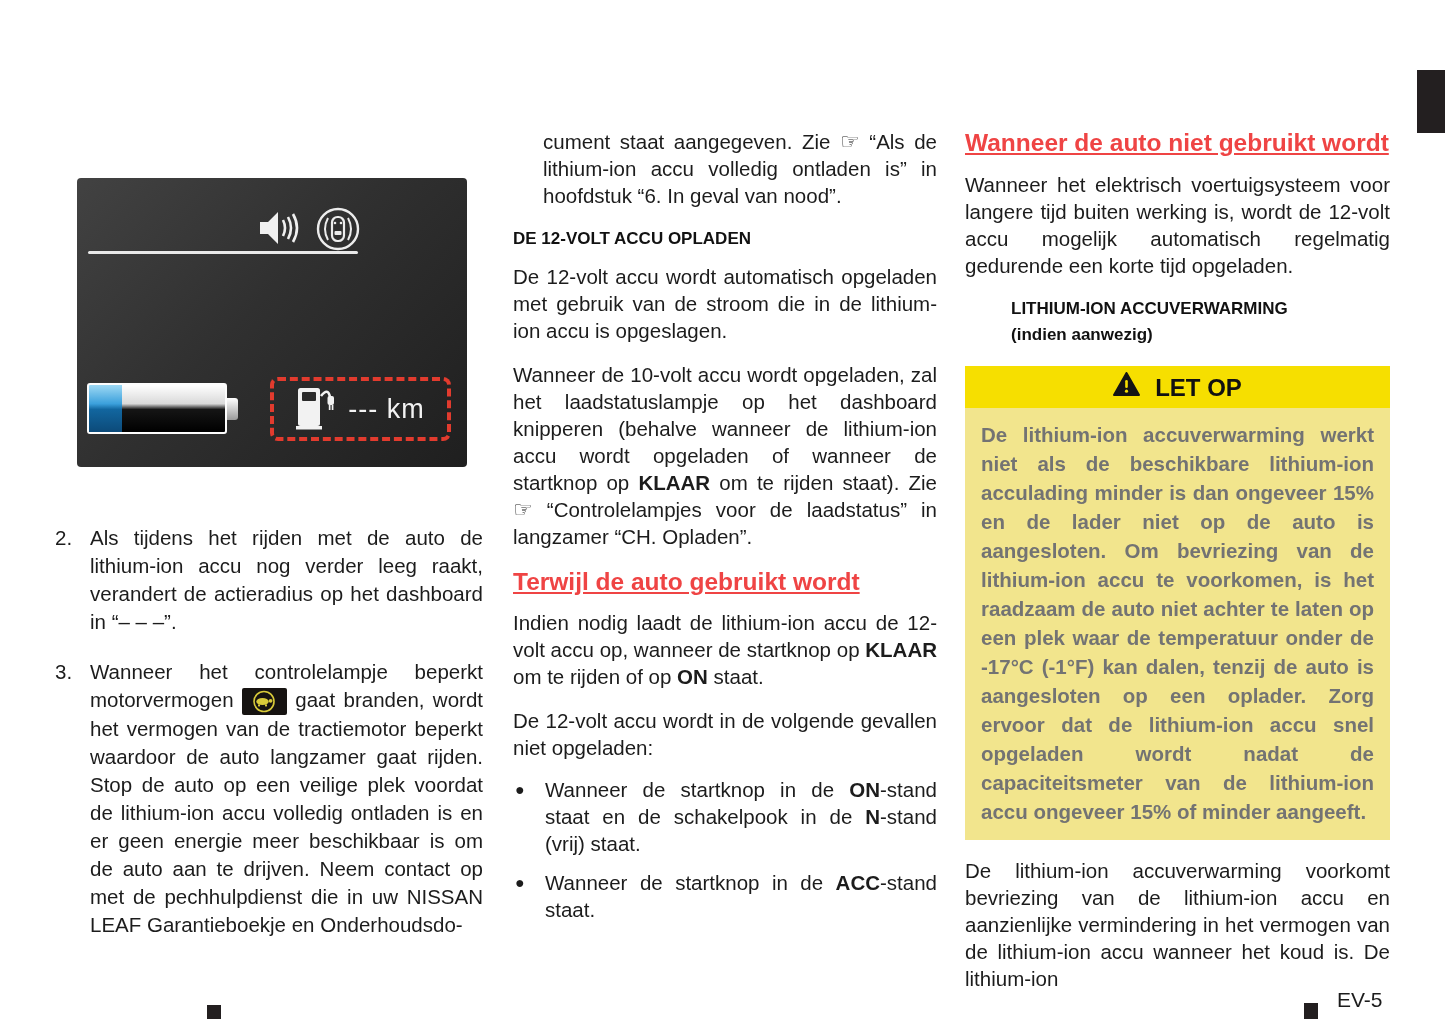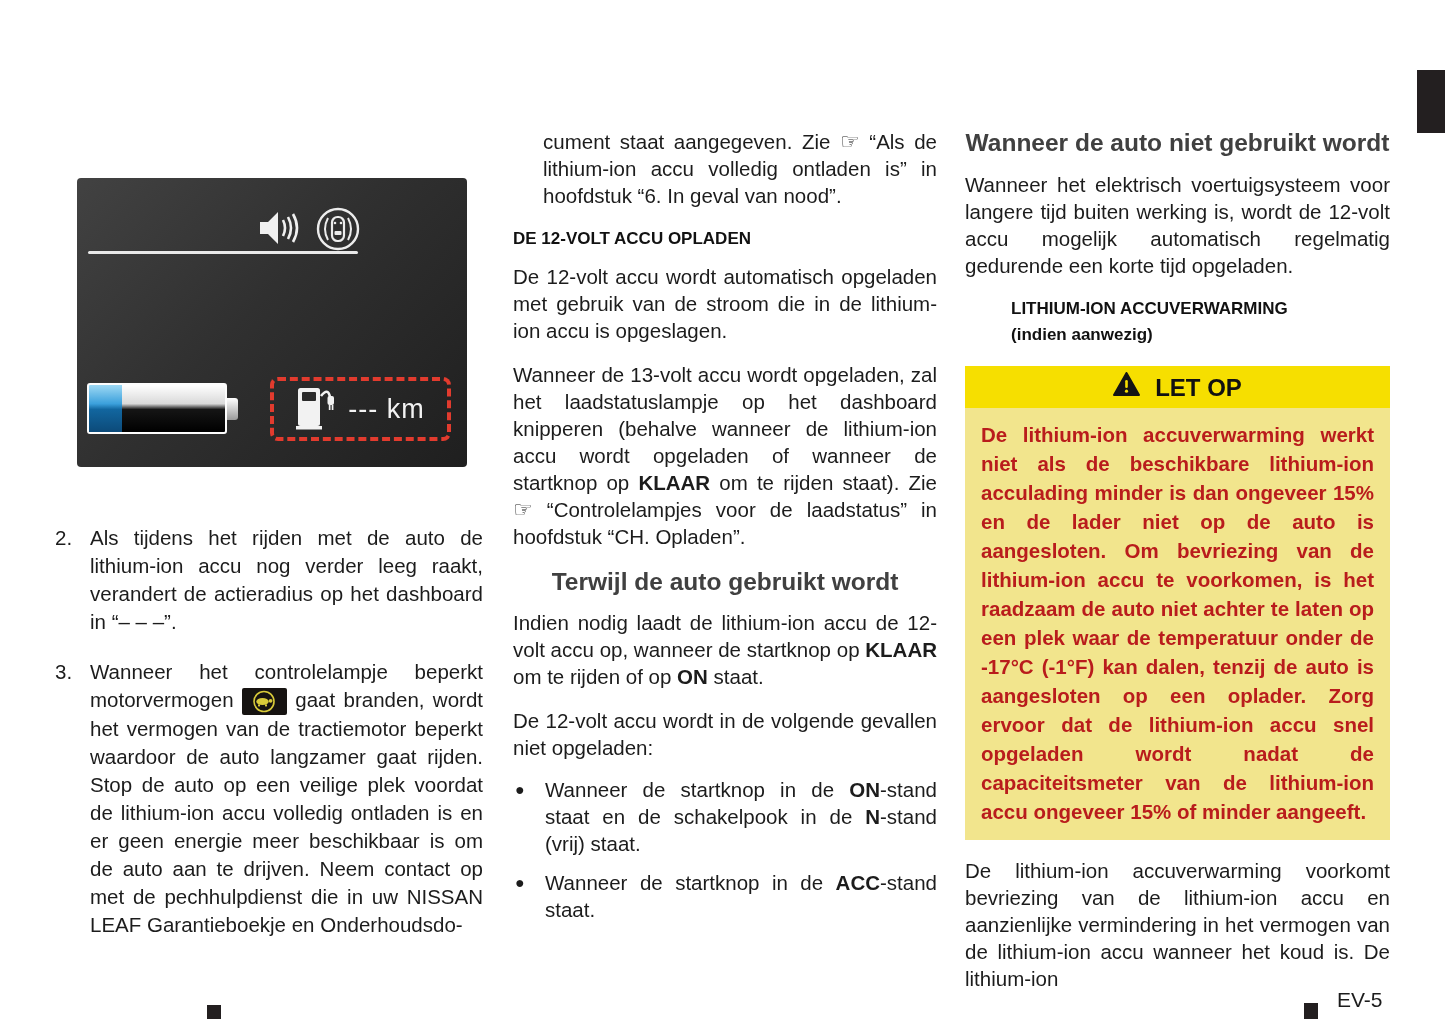"Wanneer de auto niet gebruikt" h2 { color: #404040 -> #ef4444; text-align: center -> left; text-decoration: none -> underline }
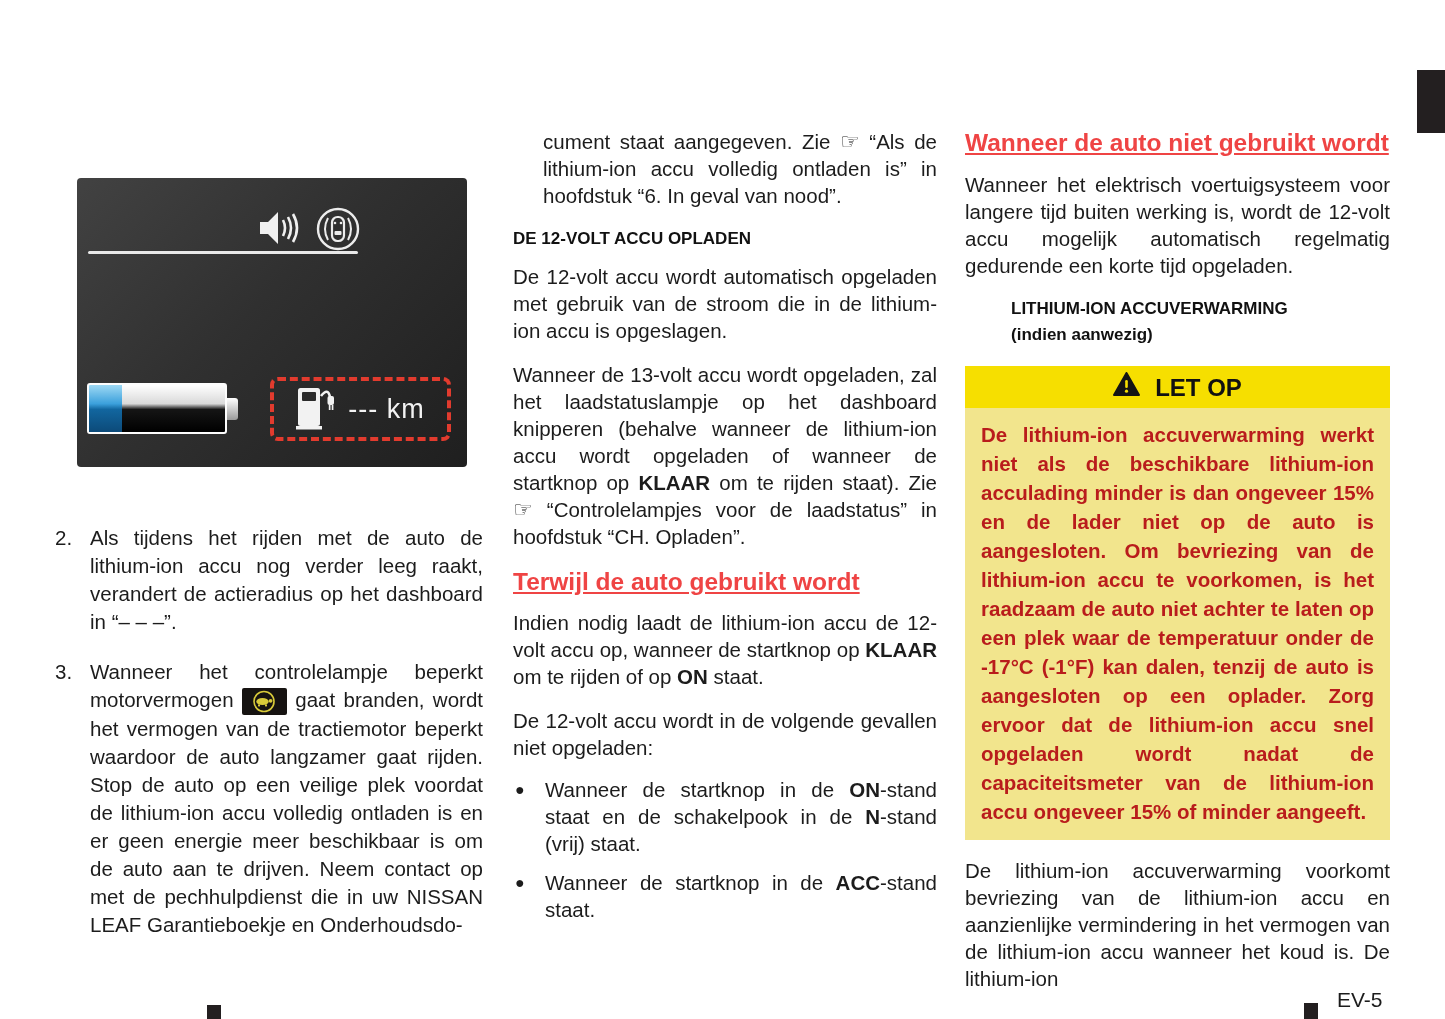"Wanneer de 13-volt accu wordt" span { text: 13-volt -> 10-volt }
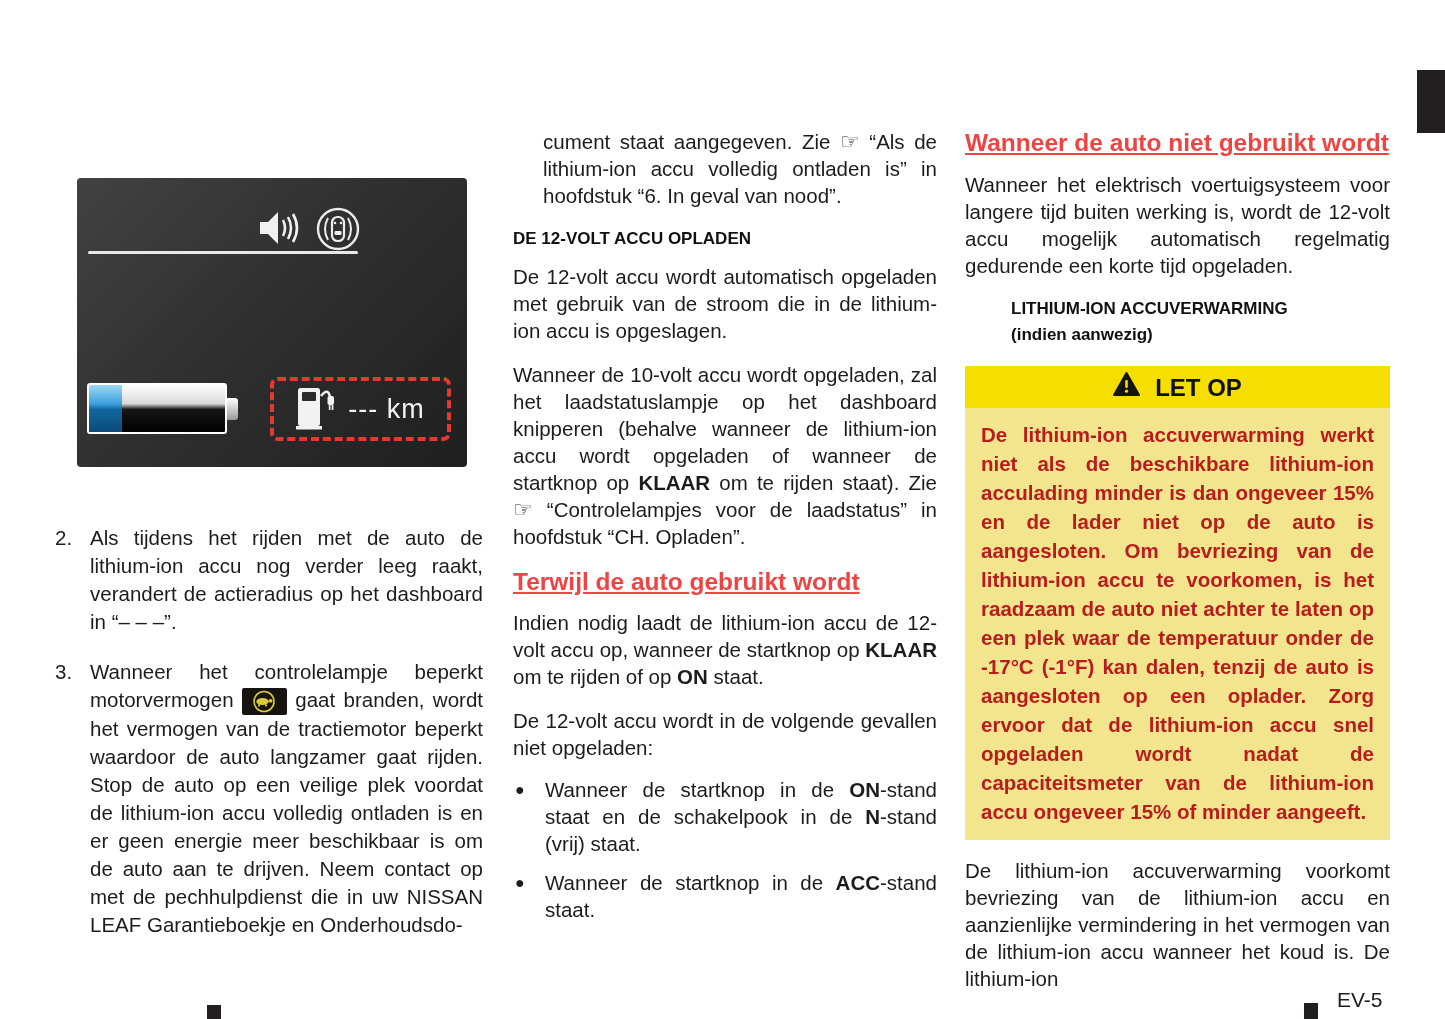"De lithium-ion accuverwarming werkt niet" #warning-body { color: #b91c1c -> #737373 }
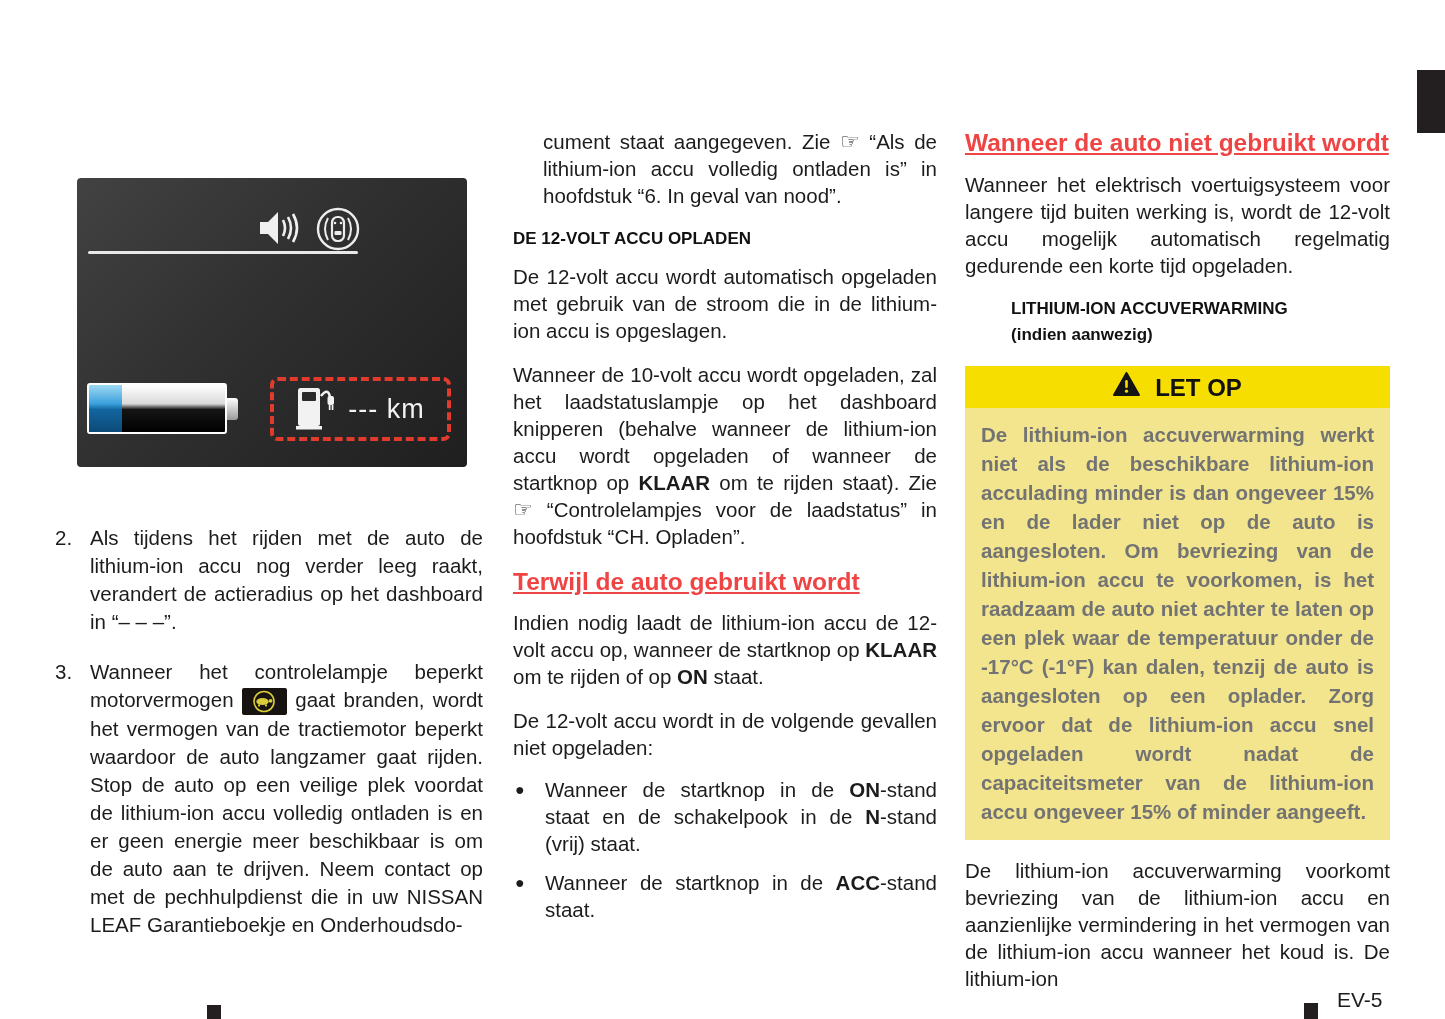"“Controlelampjes voor de laadstatus” in" span { text: hoofdstuk -> langzamer }
